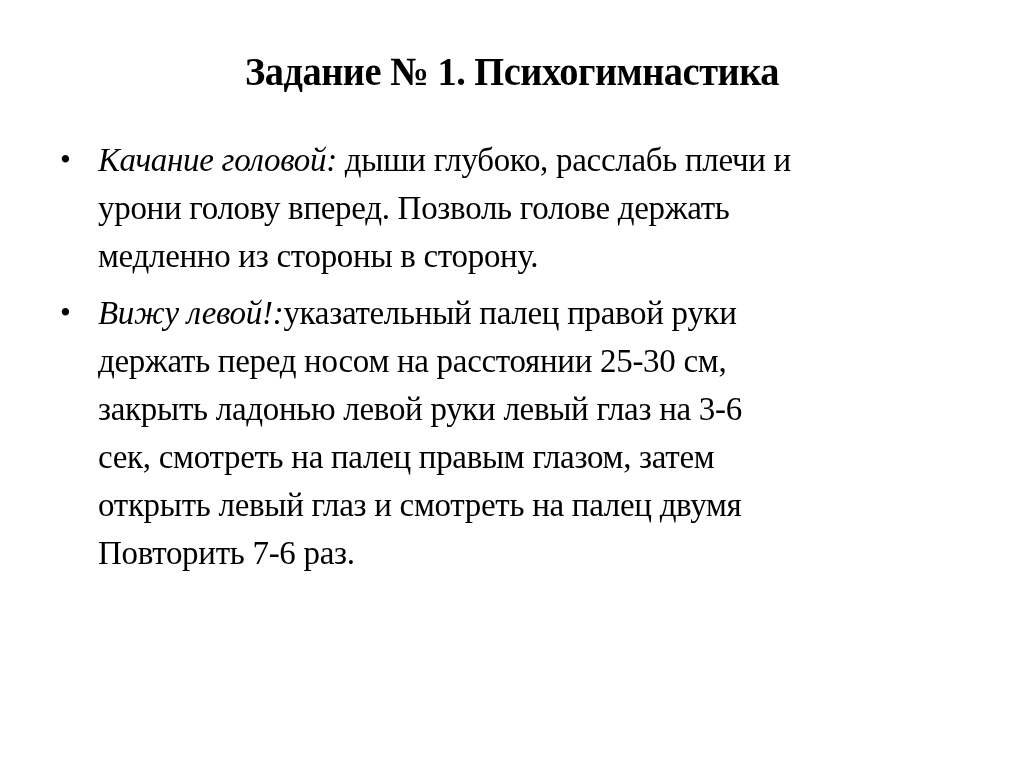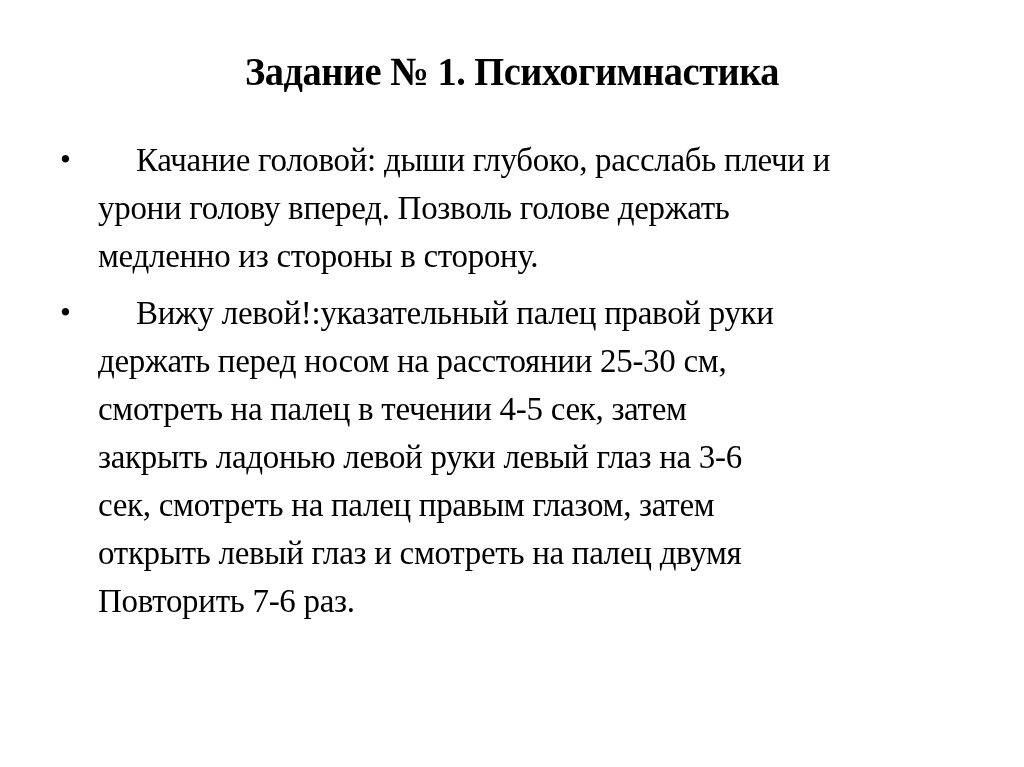"Качание головой:" .lead { font-style: none -> italic; margin-left: 38px -> none }
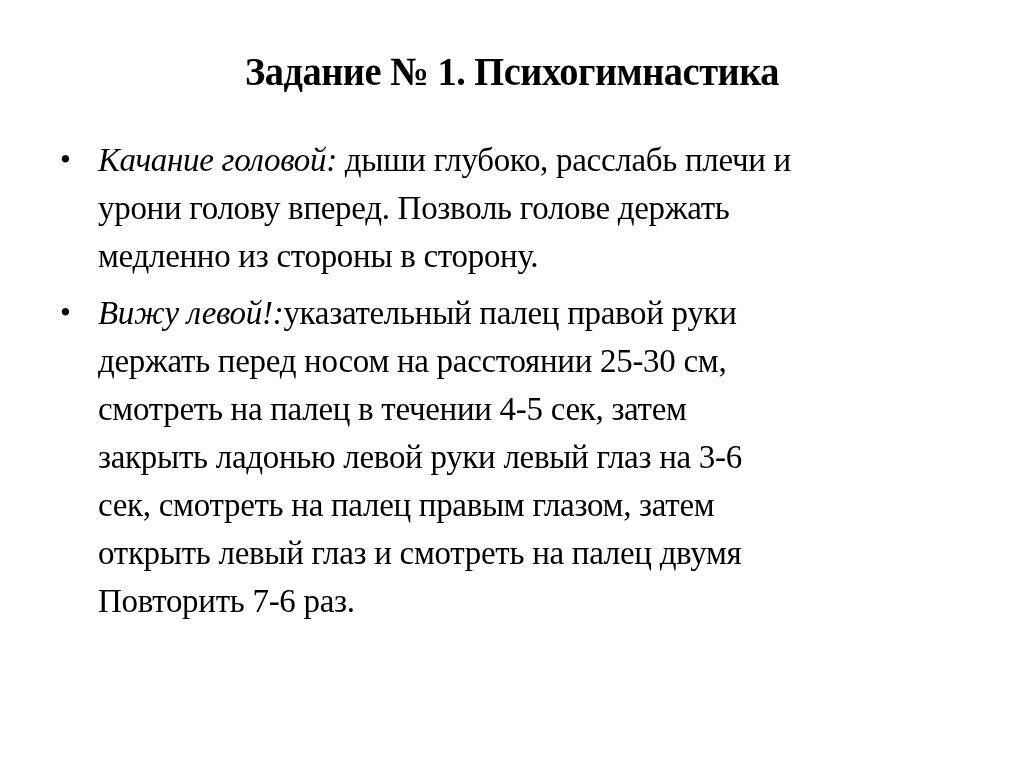"смотреть на палец в течении" span.line { html: <span>смотреть на палец в течении 4-5 сек, затем</span> -> none }
